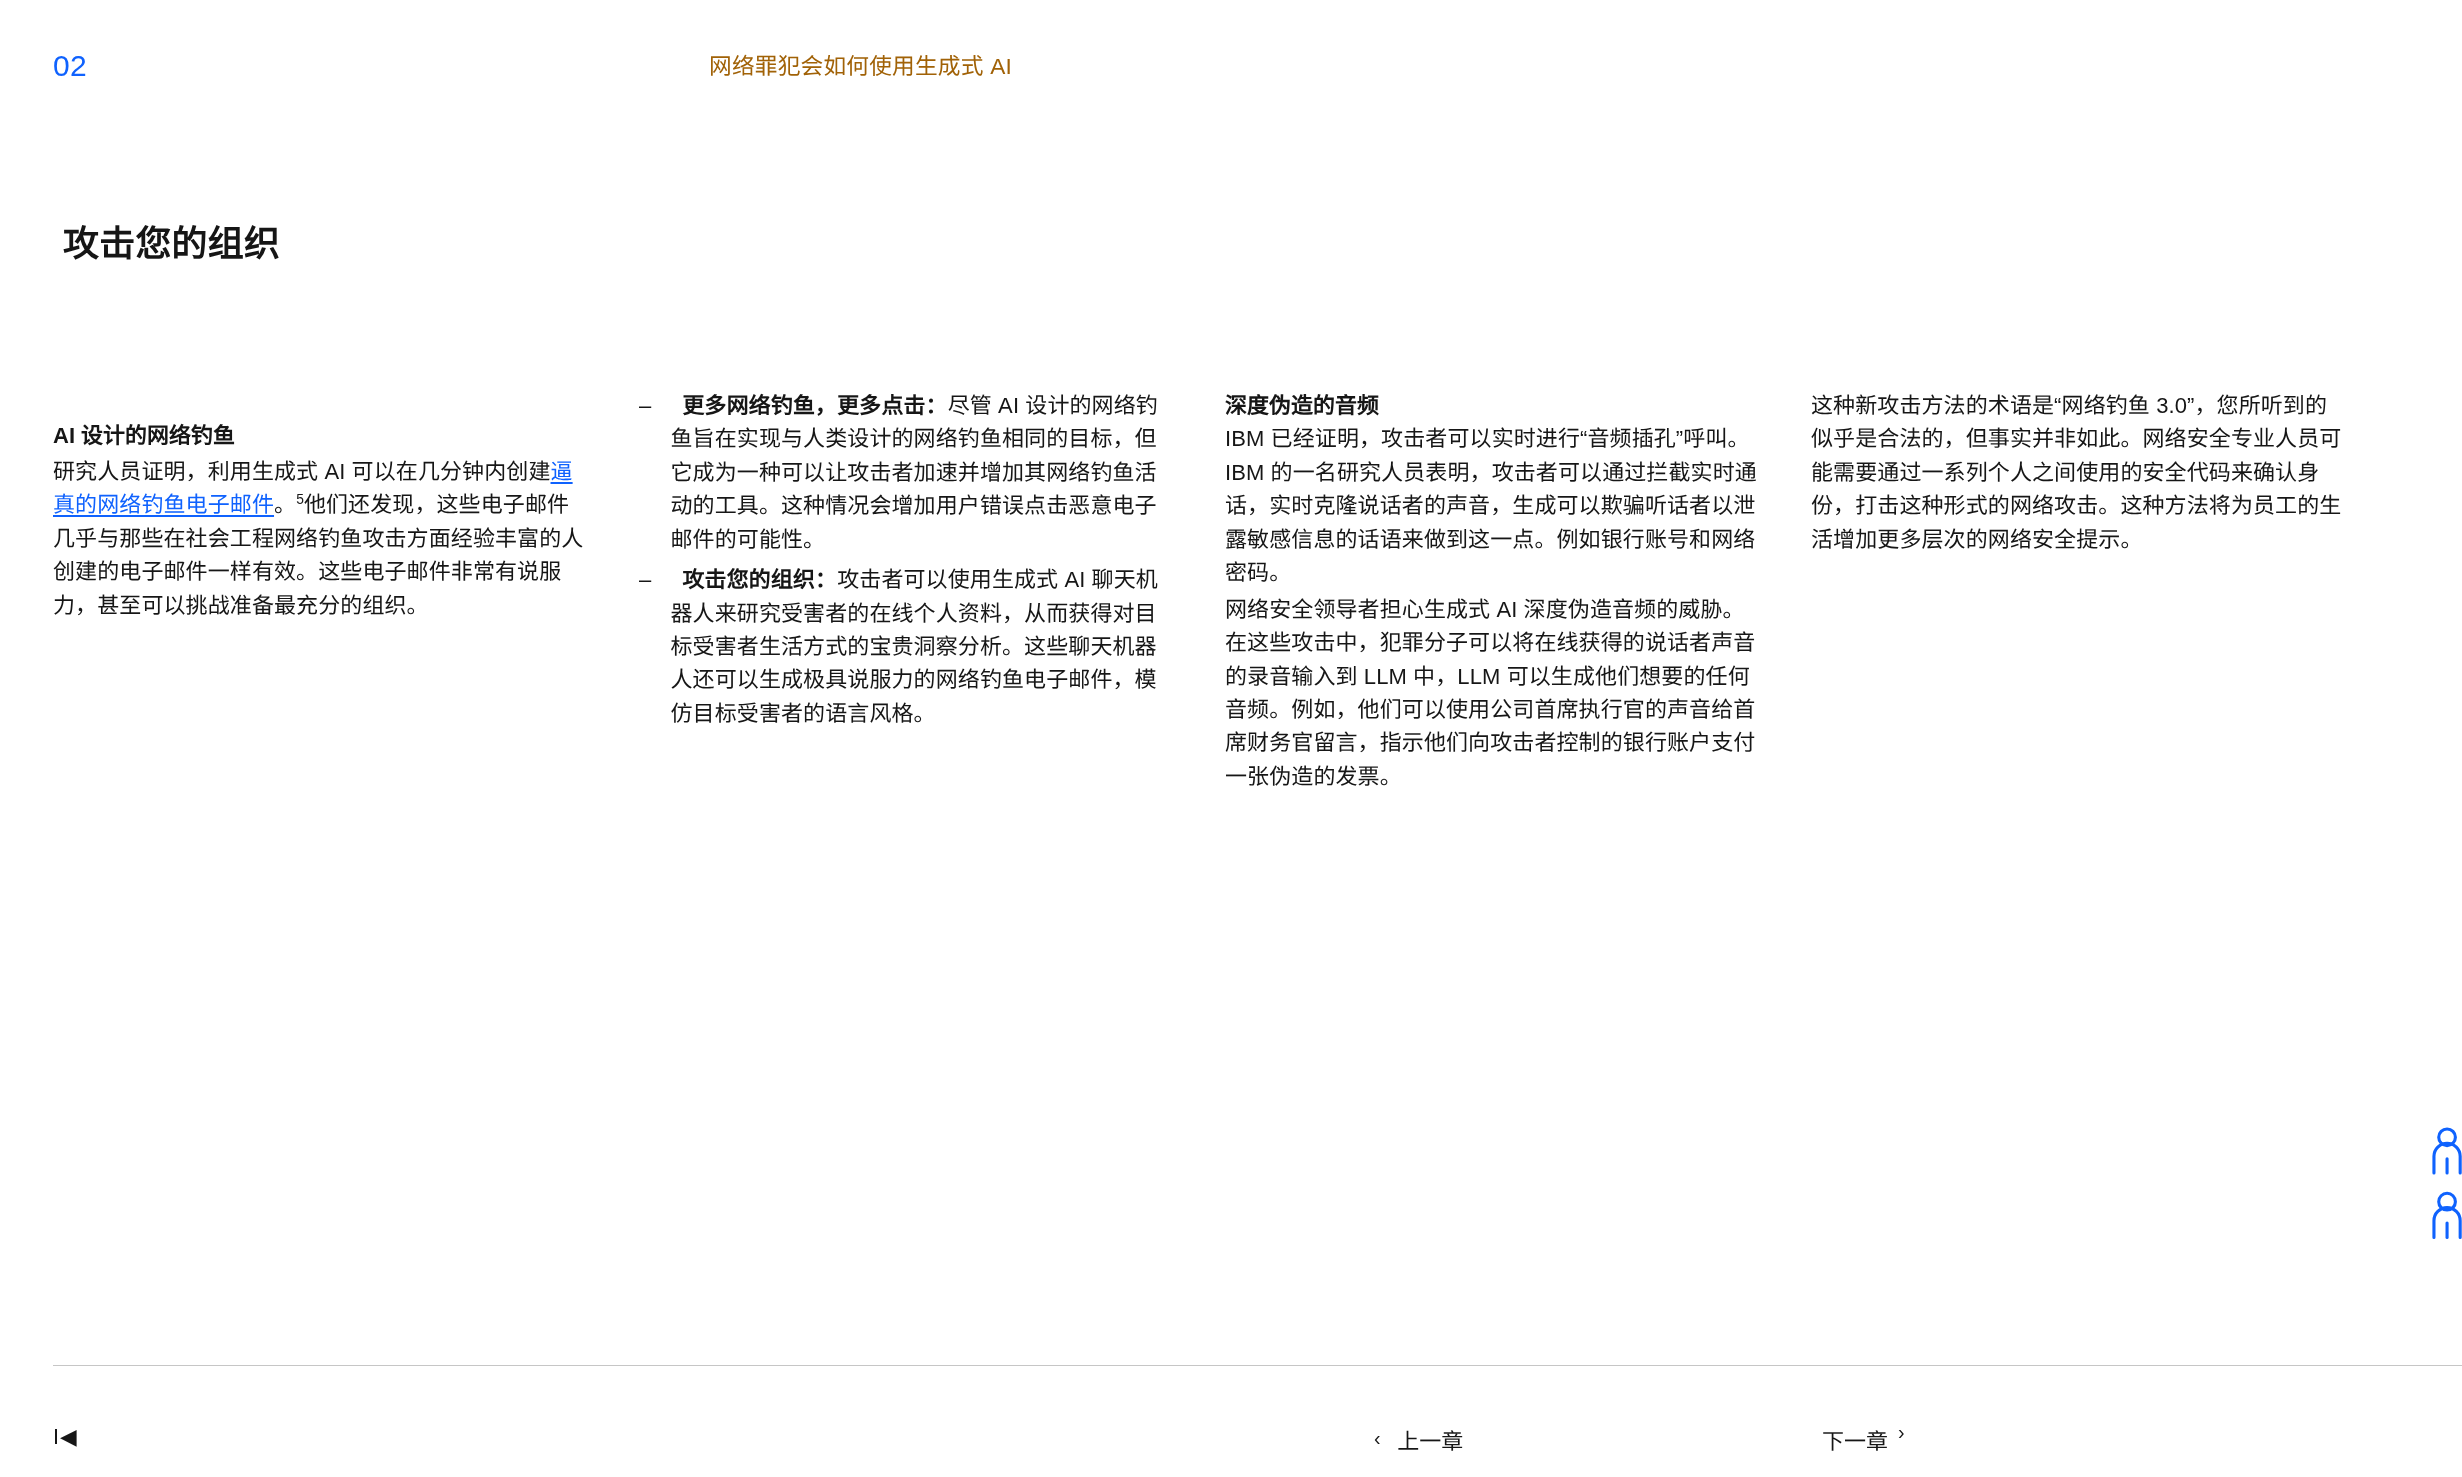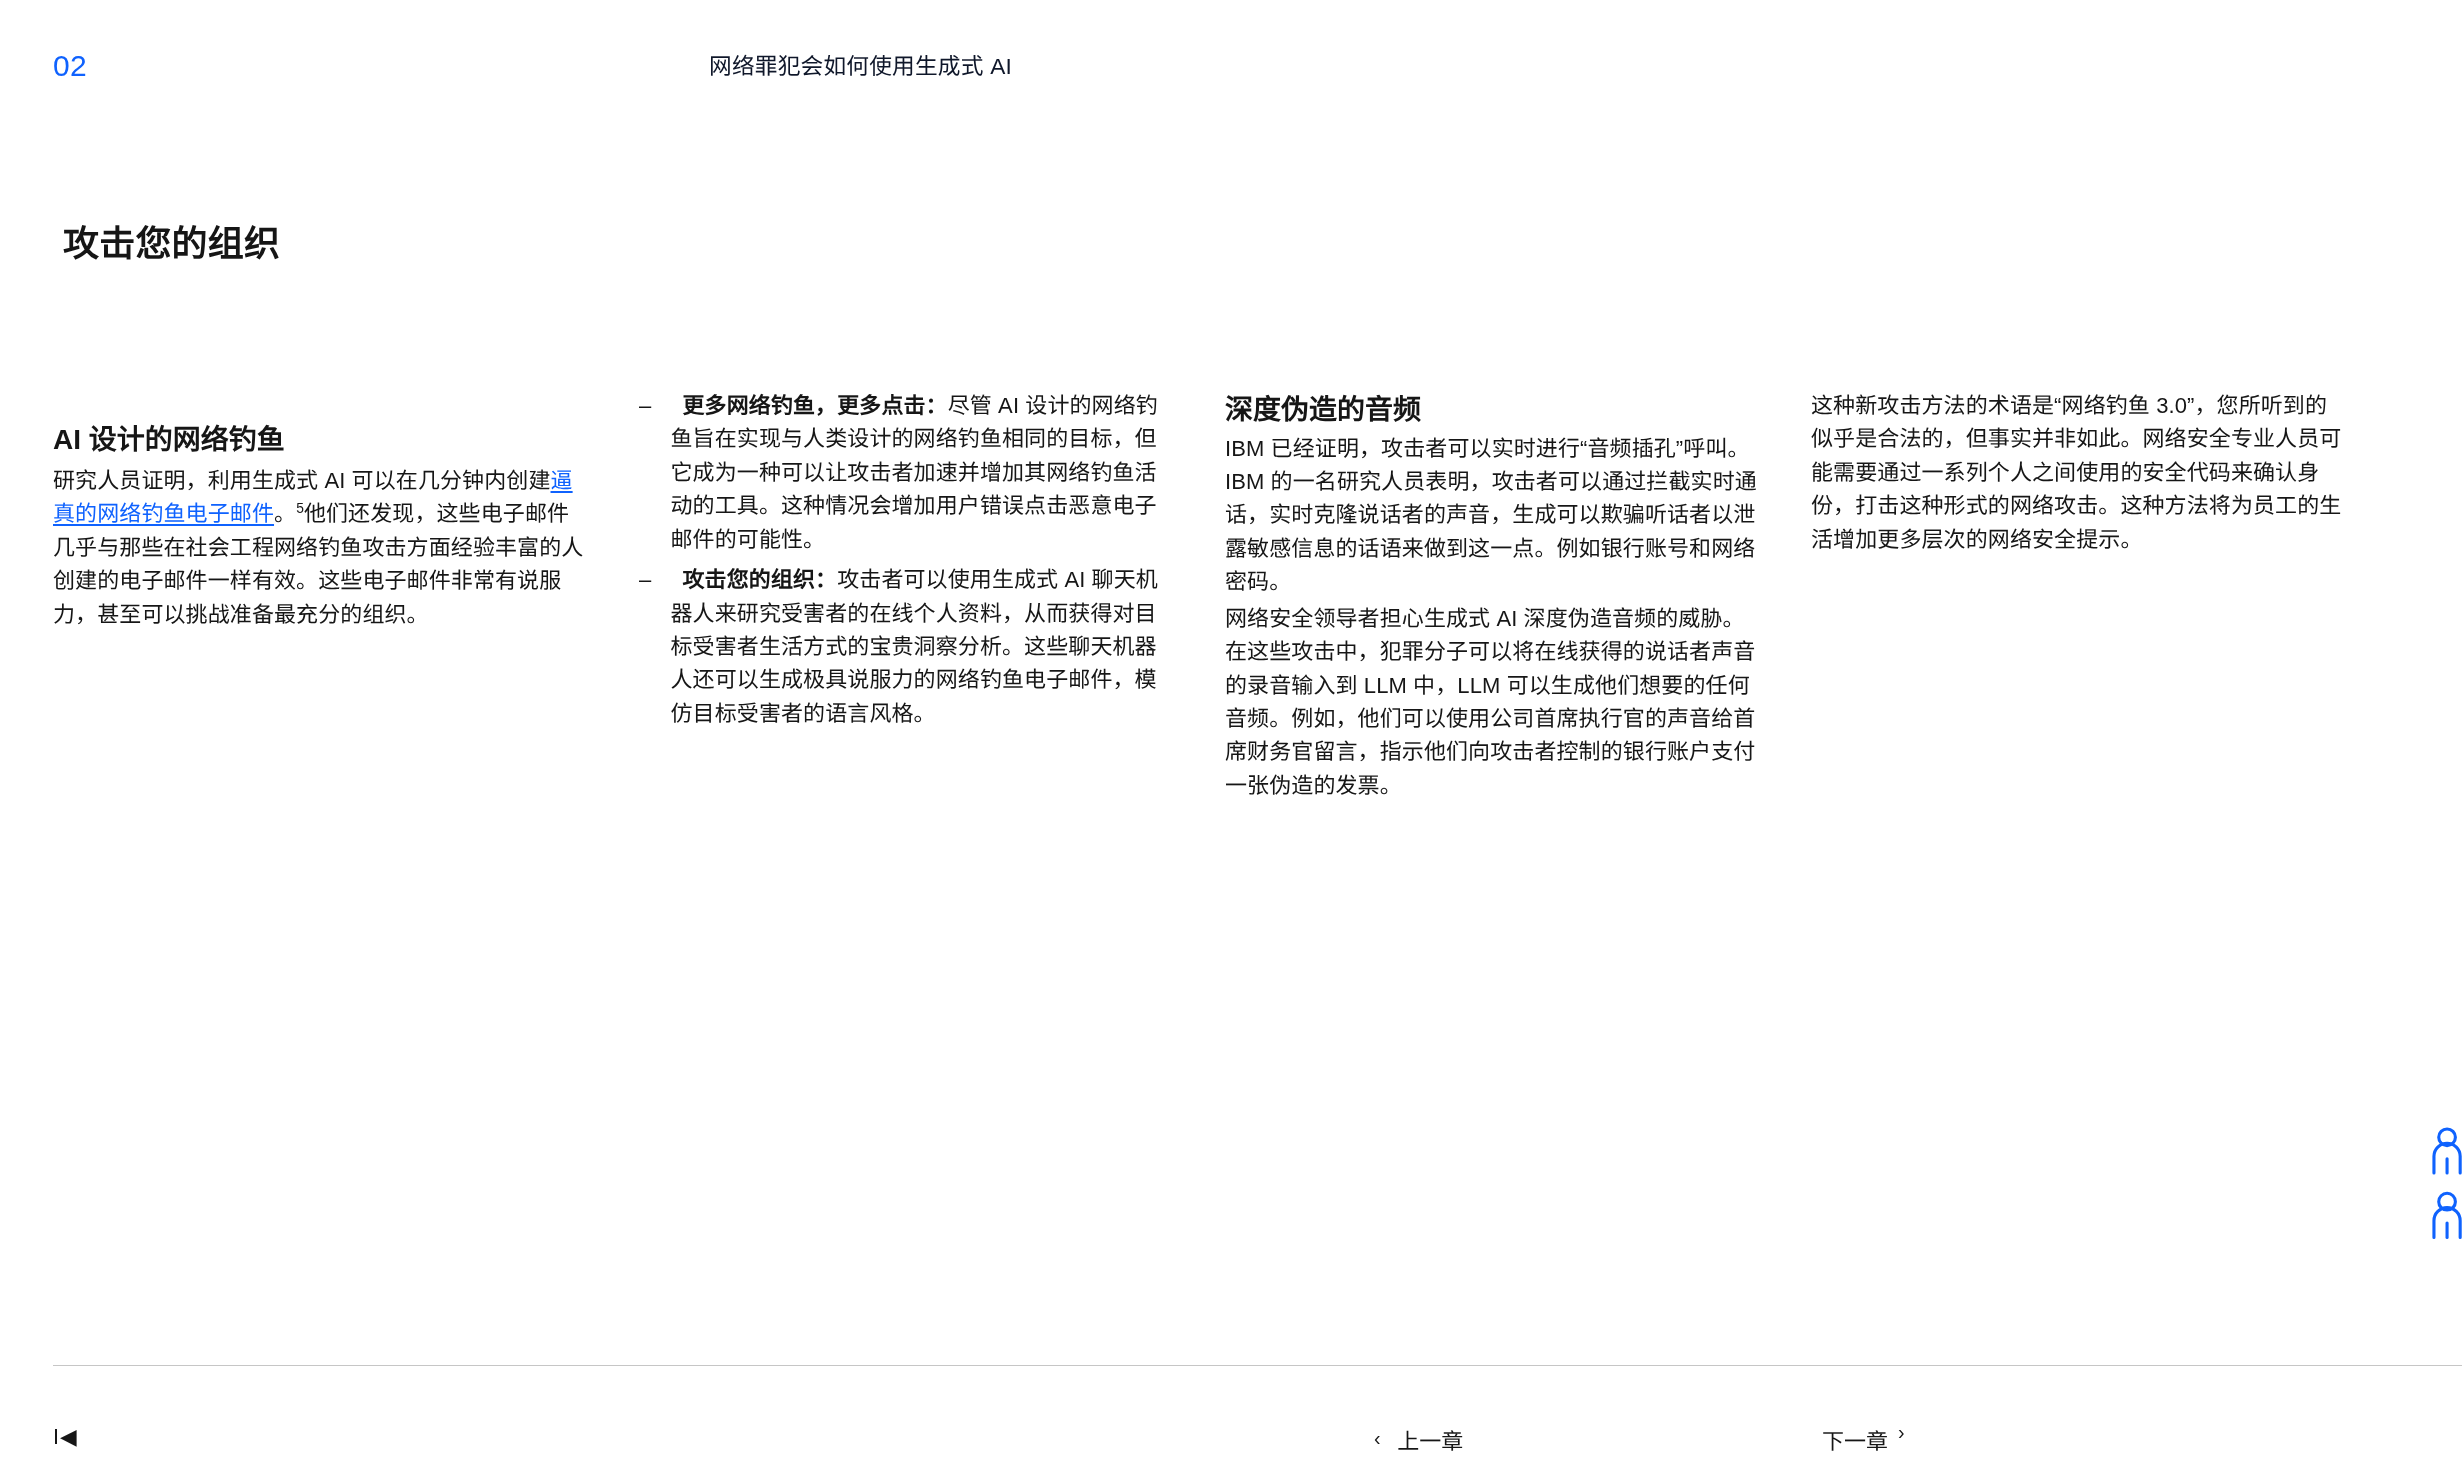"网络罪犯会如何使用生成式 AI" .header-title { color: #0f172a -> #a16207 }
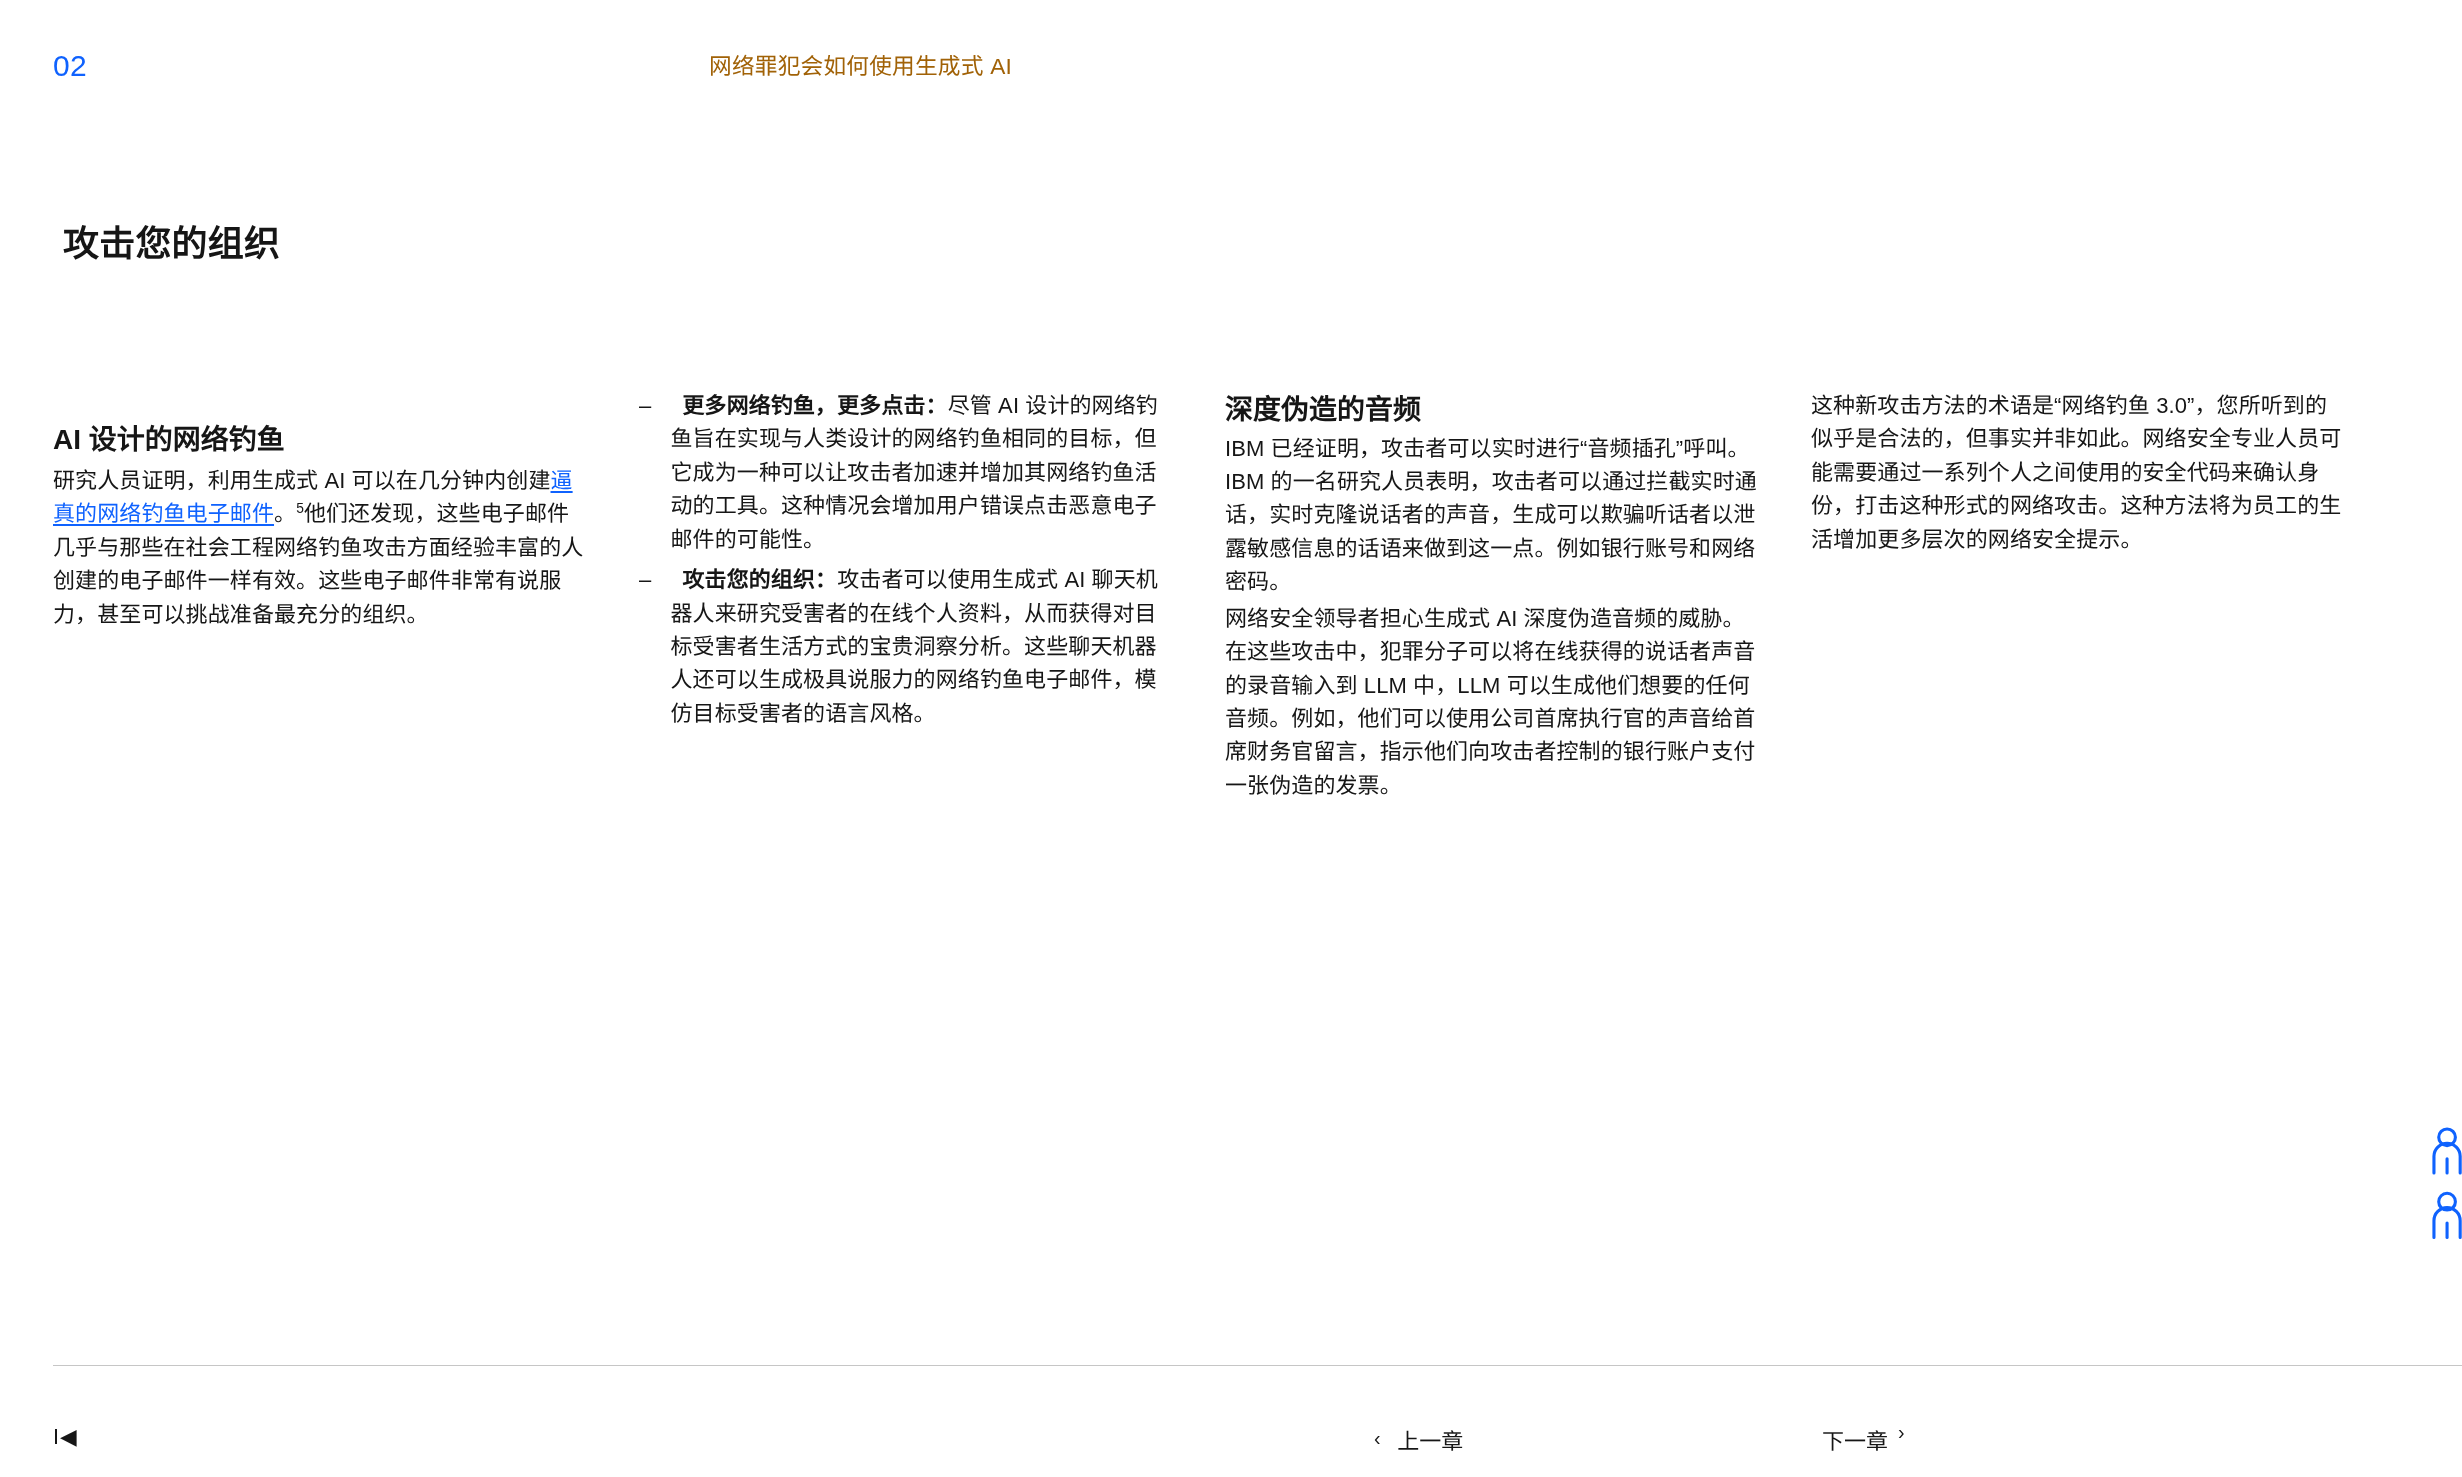"深度伪造的音频" .sub-head { font-size: 28px -> 22px }
